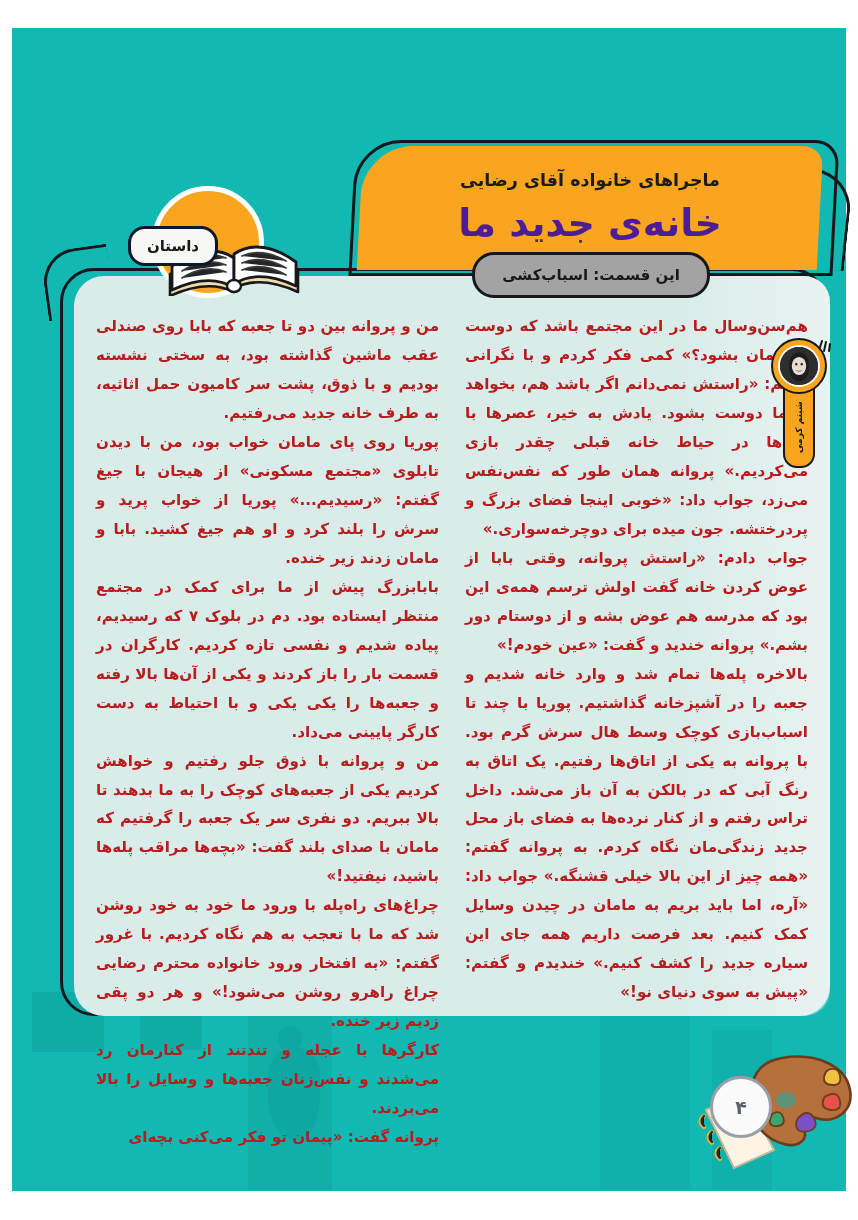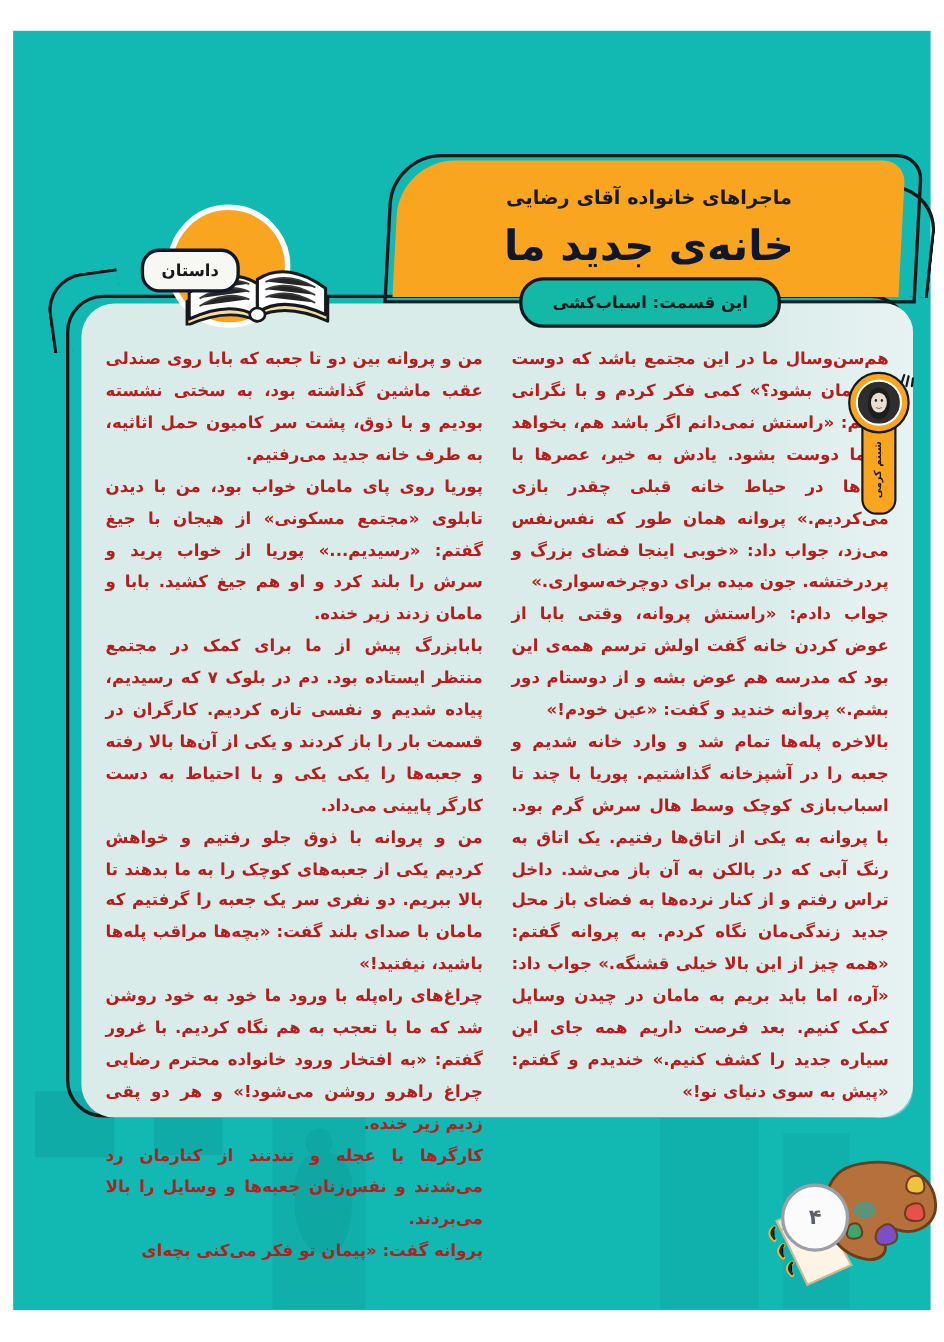"خانه‌ی جدید ما" .title { color: #0f172a -> #4c1d95 }
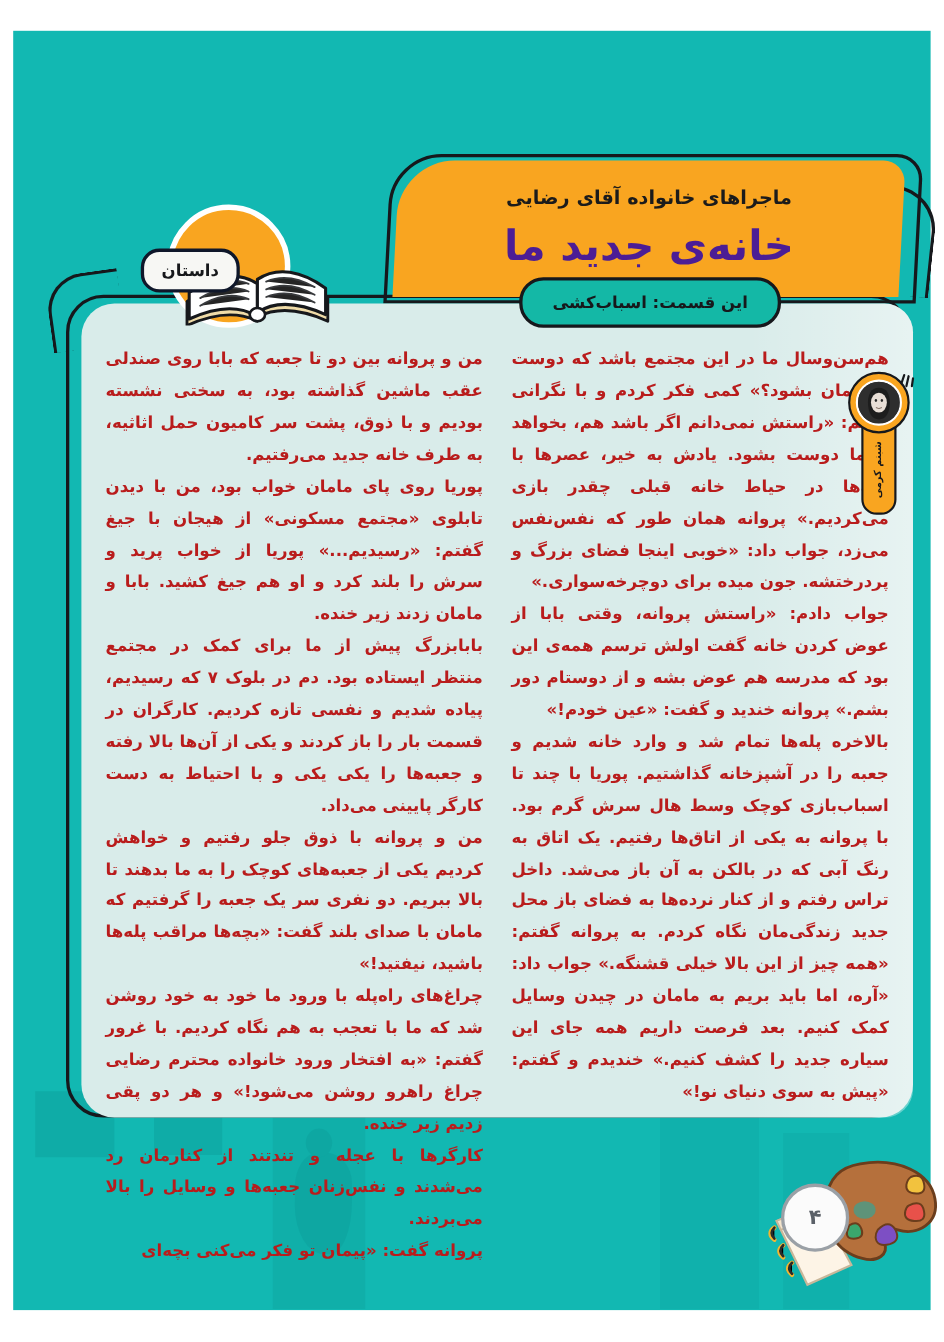"این قسمت: اسباب‌کشی" .subtitle-pill { background: #14b8a6 -> #a3a3a3 }
